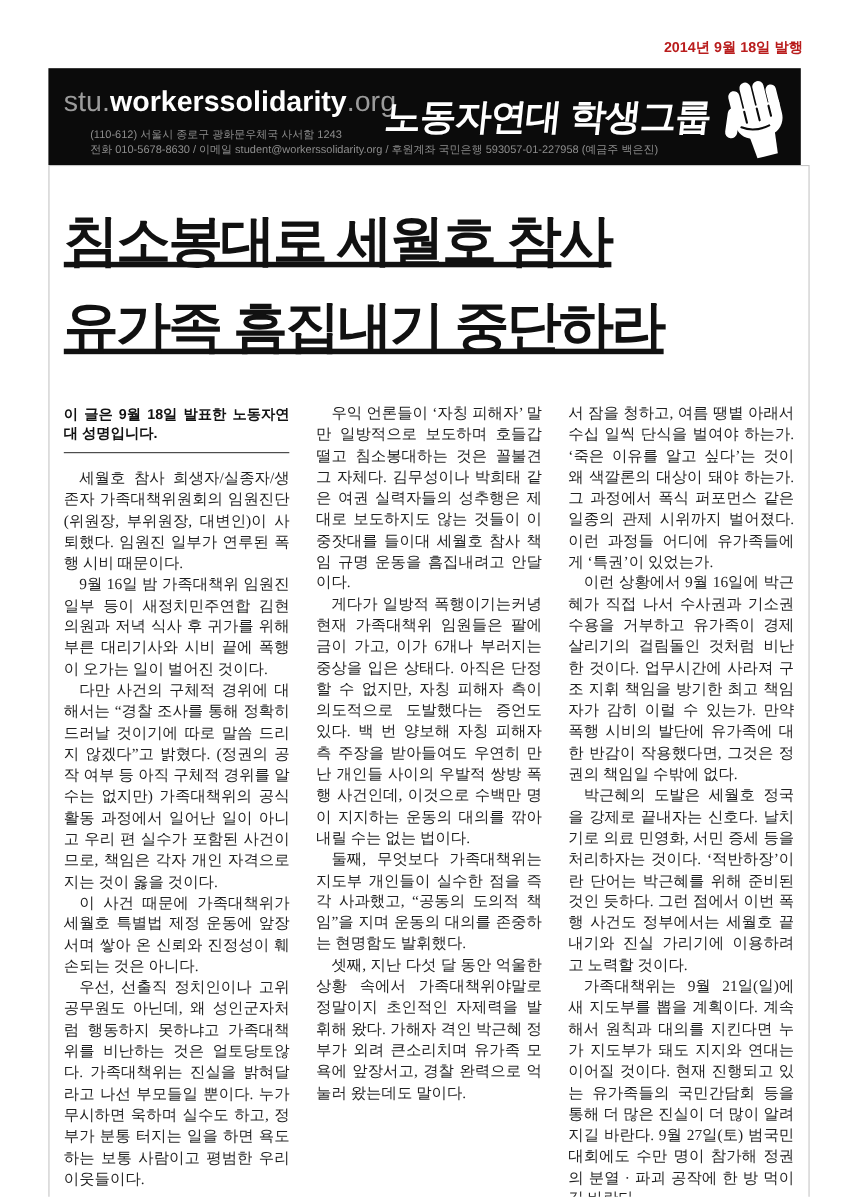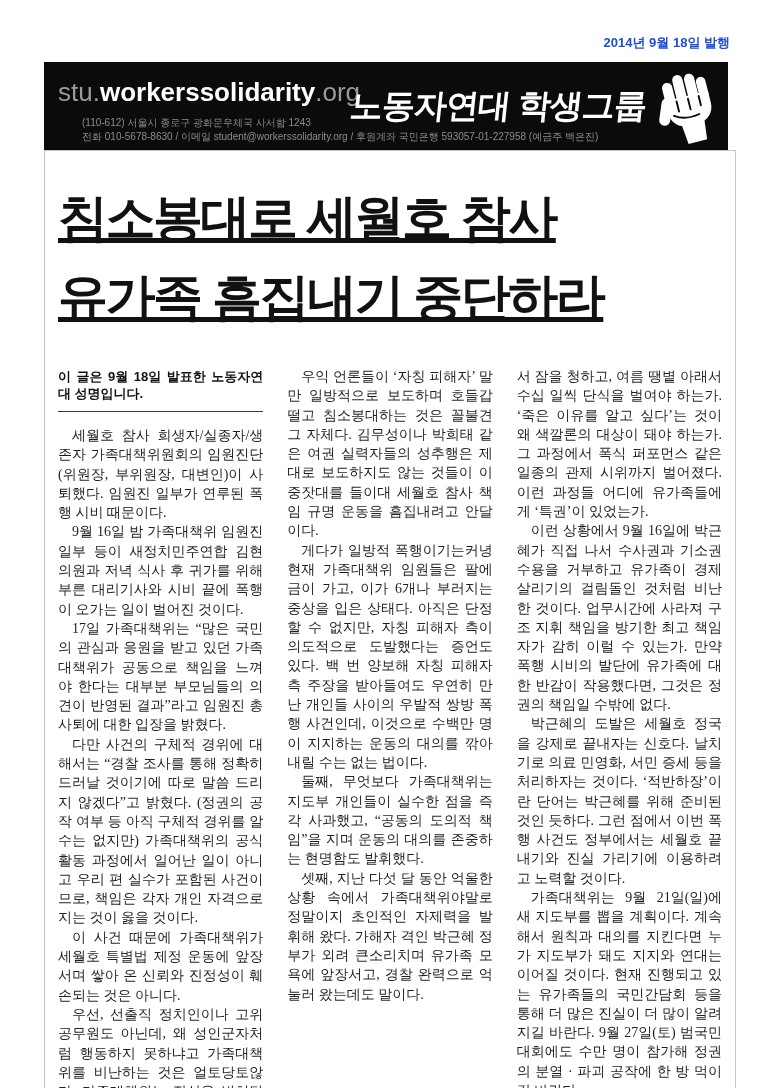"2014년 9월 18일 발행" .publish-date { color: #1d4ed8 -> #b91c1c }
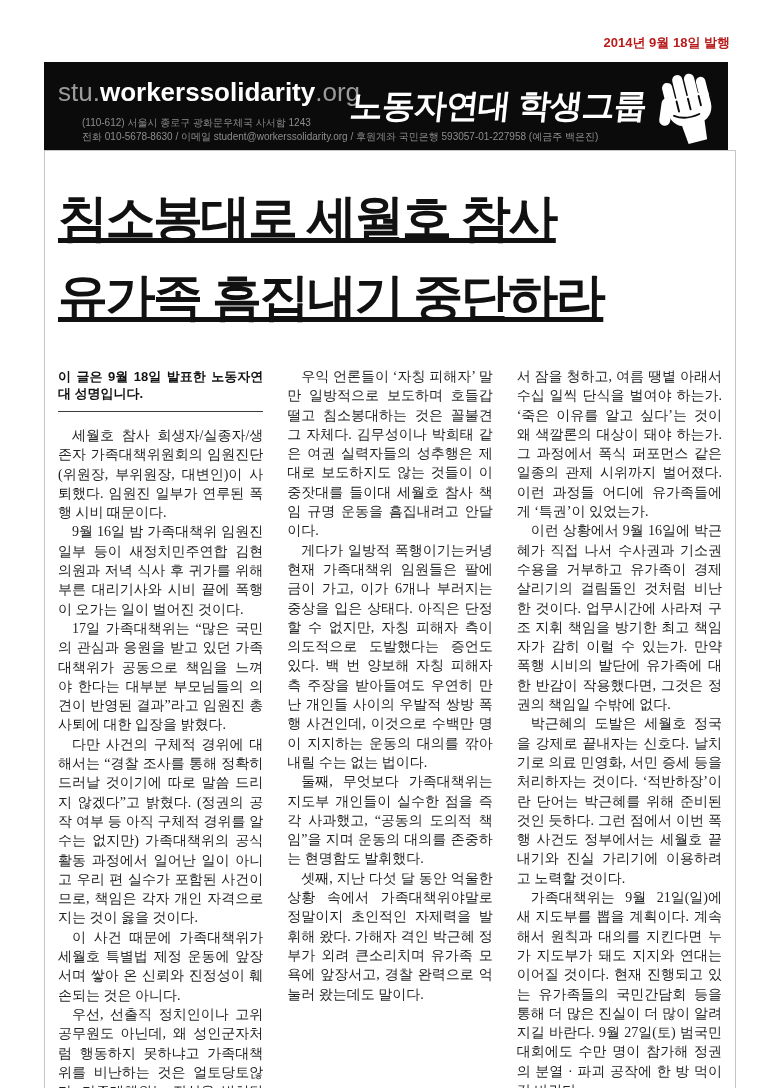"17일 가족대책위는 “많은 국민의 관심과" p.para { html: <p>17일 가족대책위는 “많은 국민의 관심과 응원을 받고 있던 가족대책위가 공동으로 책임을 느껴야 한다는 대부분 부모님들의 의견이 반영된 결과”라고 임원진 총사퇴에 대한 입장을 밝혔다.</p> -> none }
